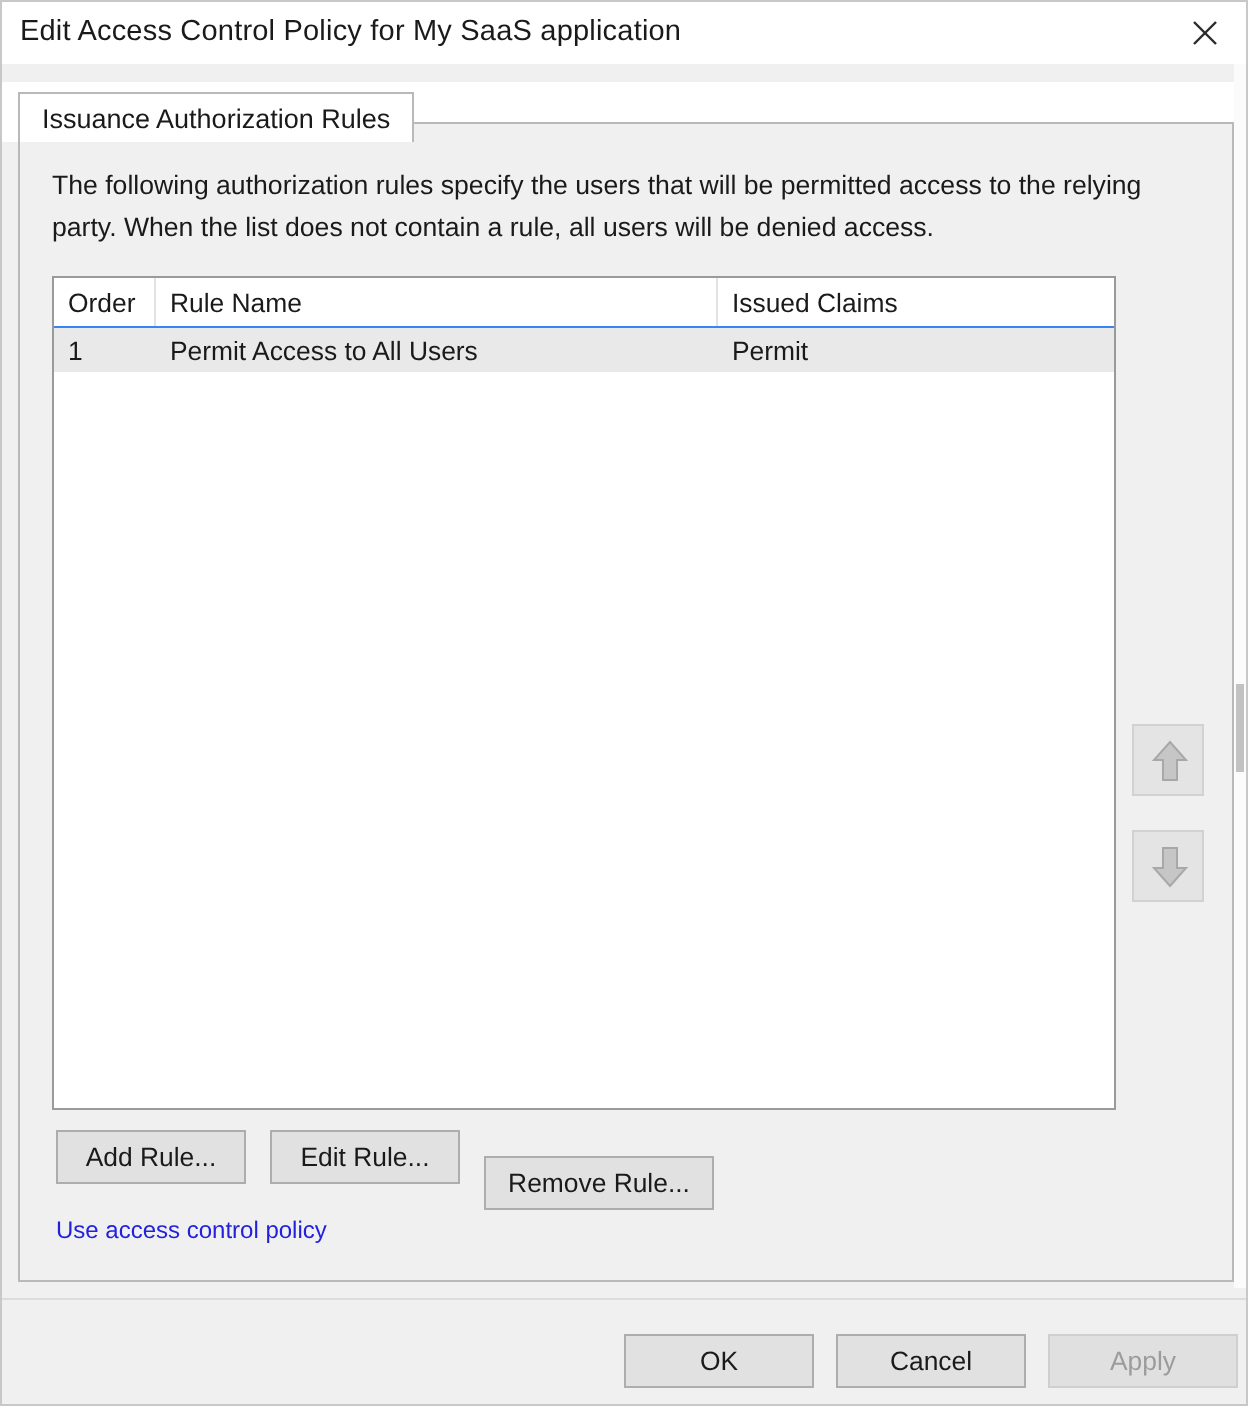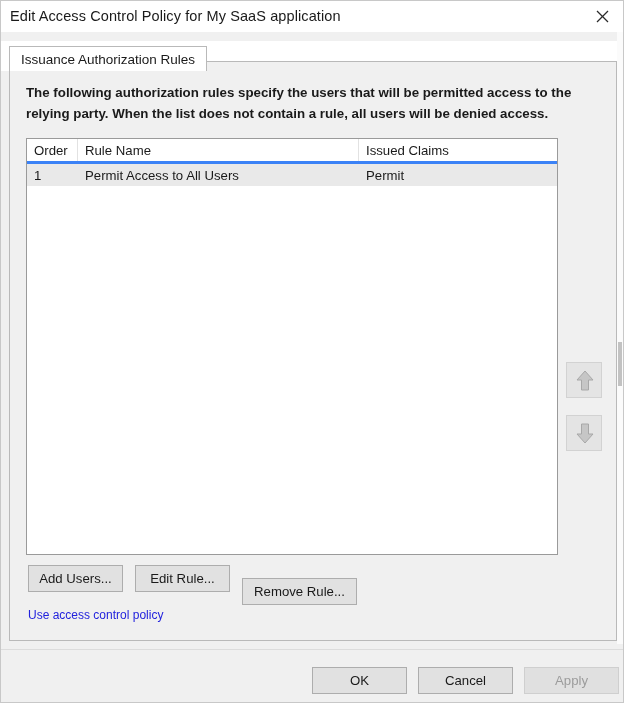"The following authorization rules" #description { font-weight: bold -> none }
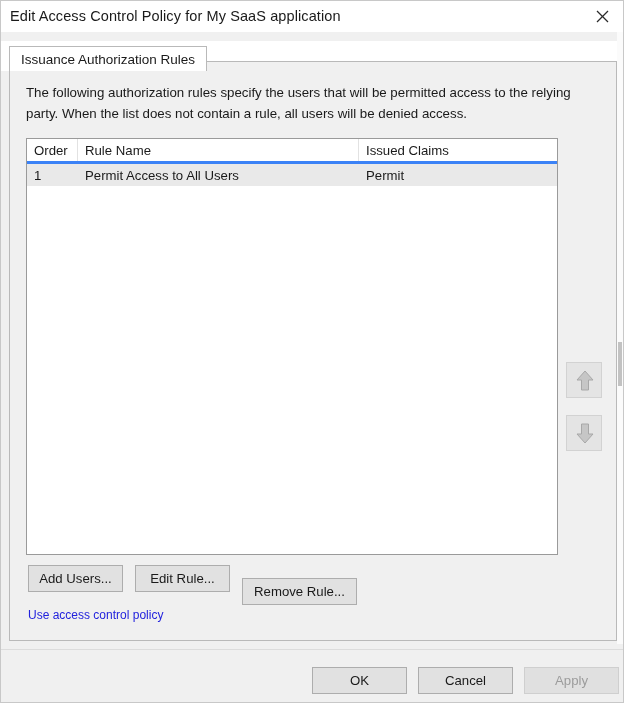"Order" #listview-header { border-bottom: 3px solid #3b82f6 -> 1px solid #3b82f6 }
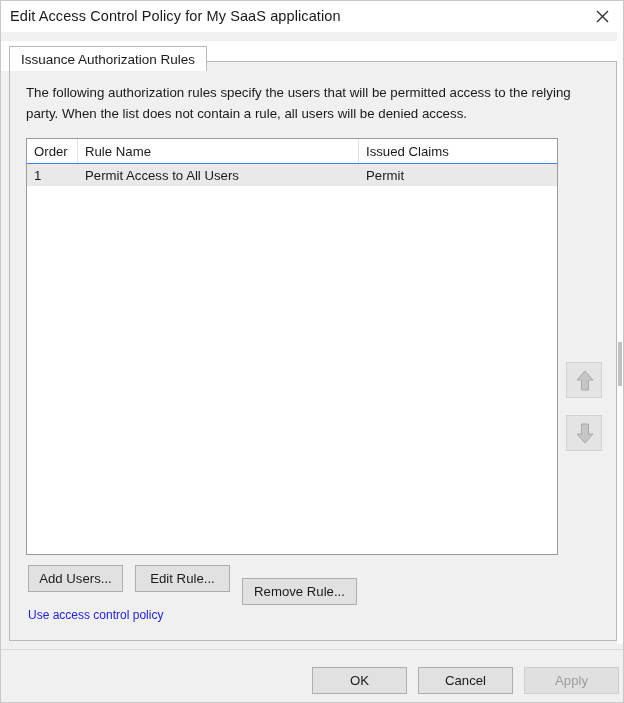"Add Users..." button.push-button { text: Users -> Rule }
